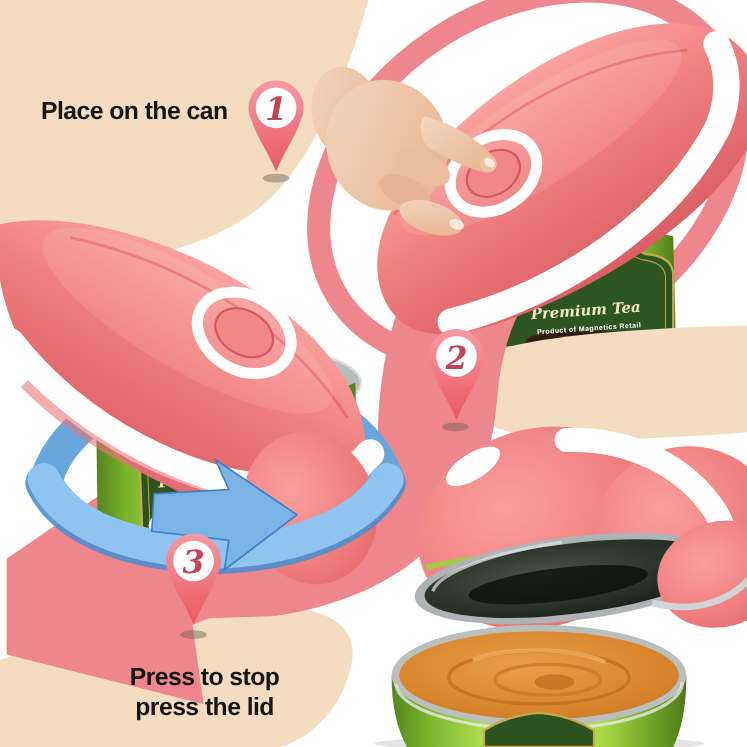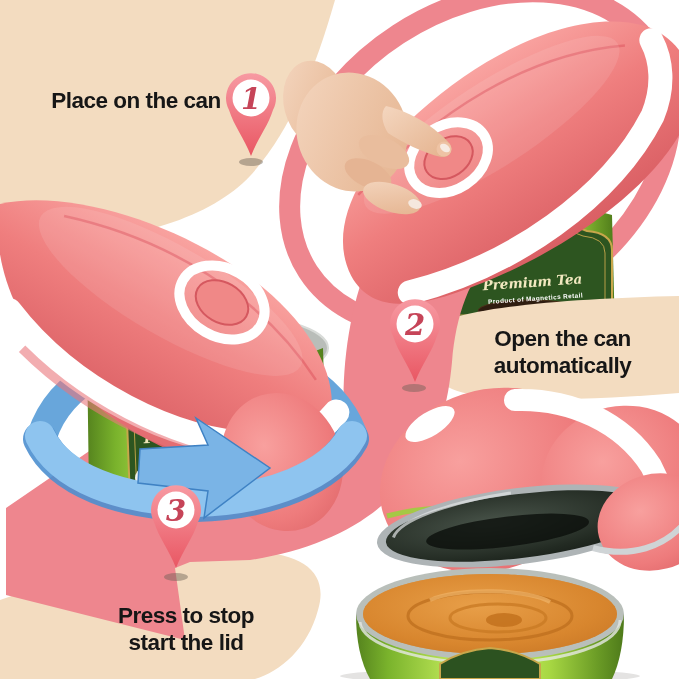"Place on the can" .t1 { left: 24px -> 10px }
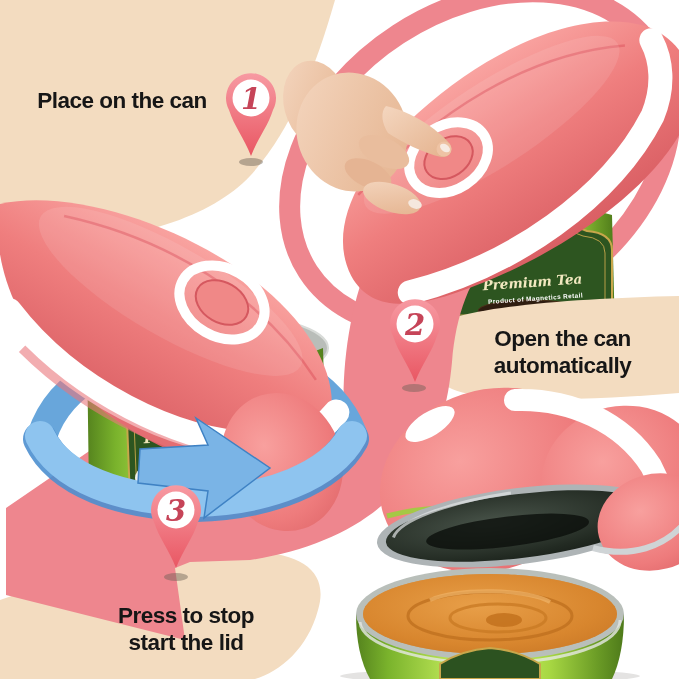"Open the can" div.step-text { html: <div> <span>Open the can</span><br> <span>automatically</span> </div> -> none }
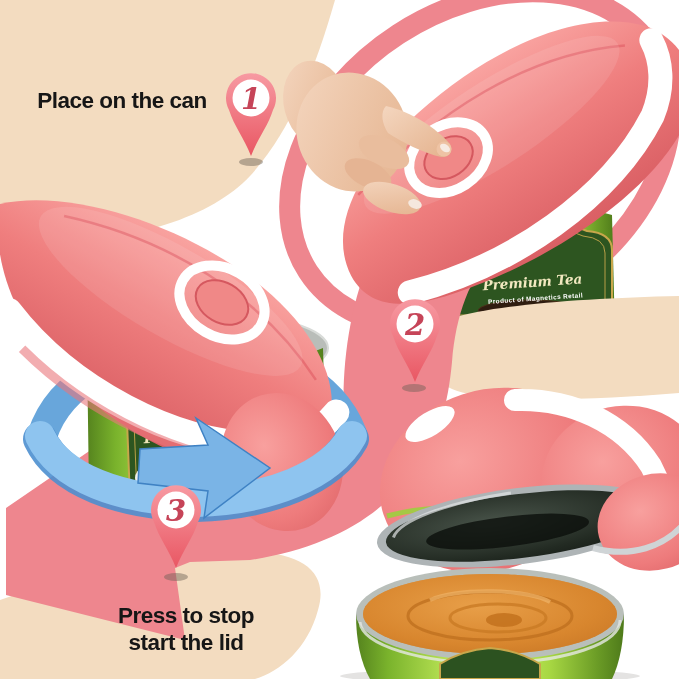"start the lid" span { text: start -> press }
